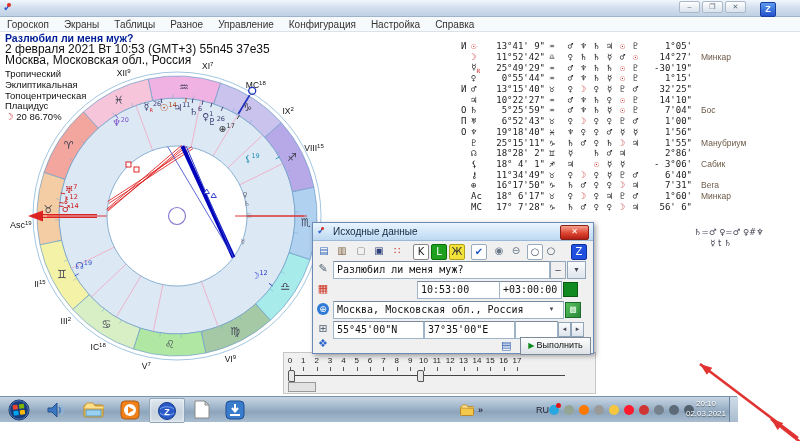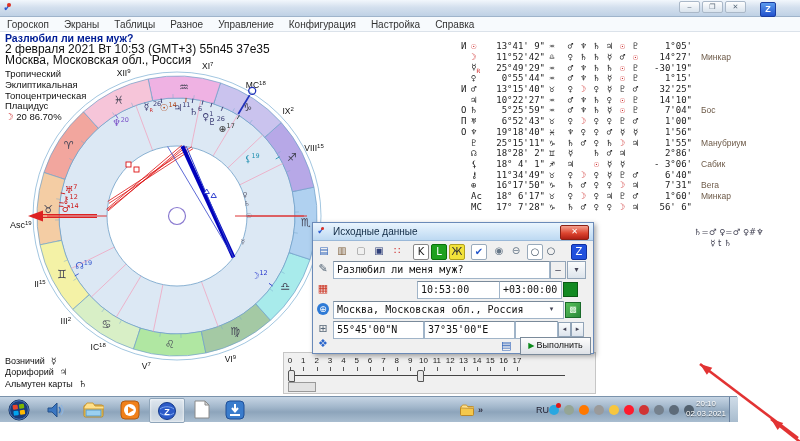"Возничий ☿" div { html: <div> <div><span>Возничий</span><span>☿</span></div> <div><span>Дорифорий</span><span>♃</span></div> <div><span>Альмутен карты</span><span>♄</span></div> </div> -> none }
